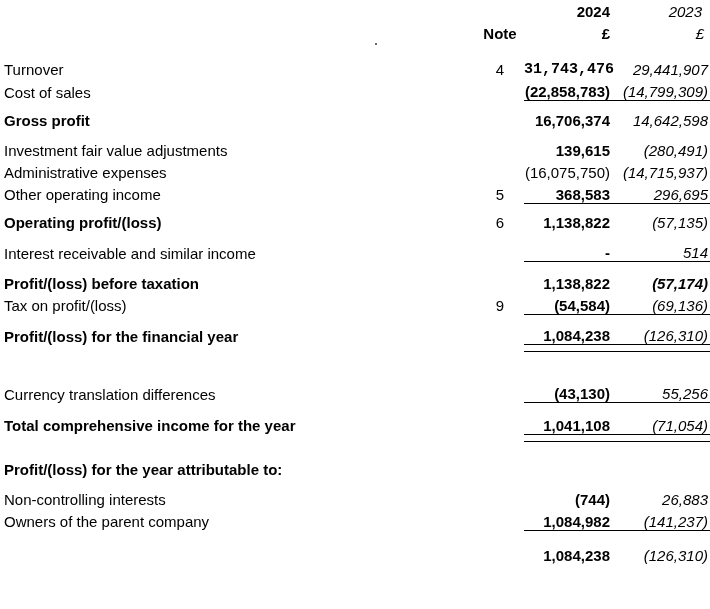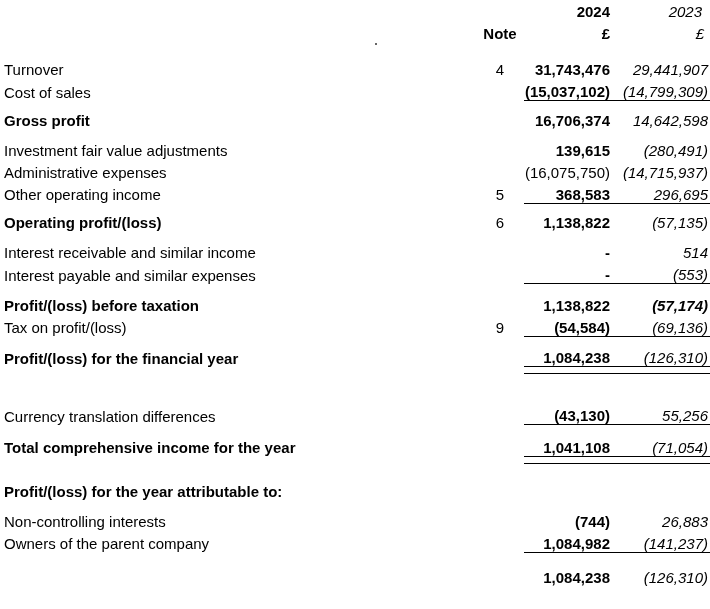"31,743,476" td.y1 { font-family: none -> Liberation Mono, monospace }
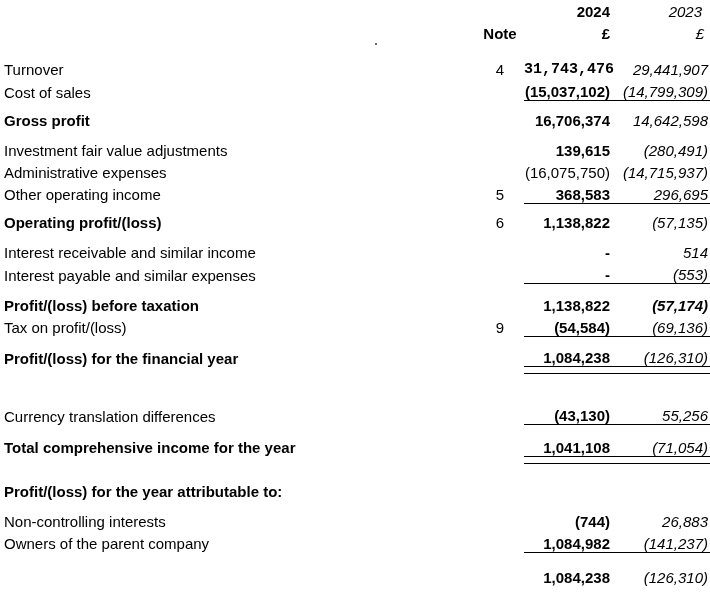"(15,037,102)" td.y1 { text: 15,037,102 -> 22,858,783 }
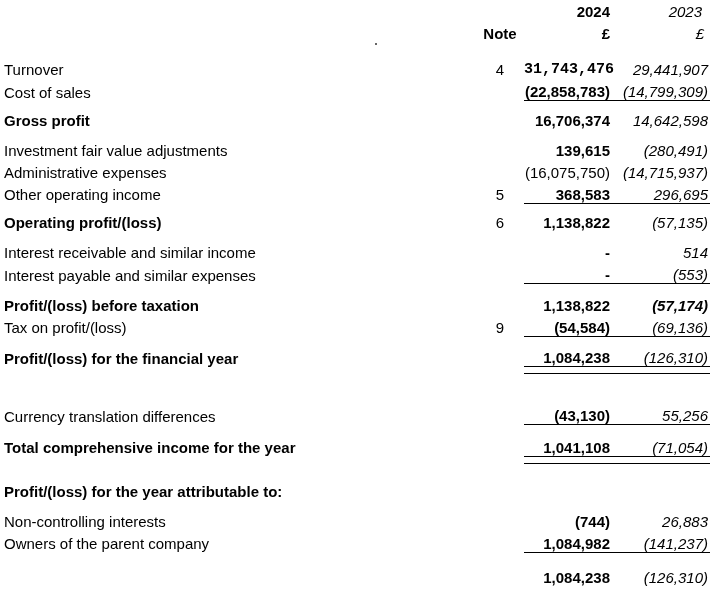"Interest payable and similar expenses" tr.r-normal { html: <tr> <td>Interest payable and similar expenses</td> <td></td> <td>-</td> <td>(553)</td> </tr> -> none }
